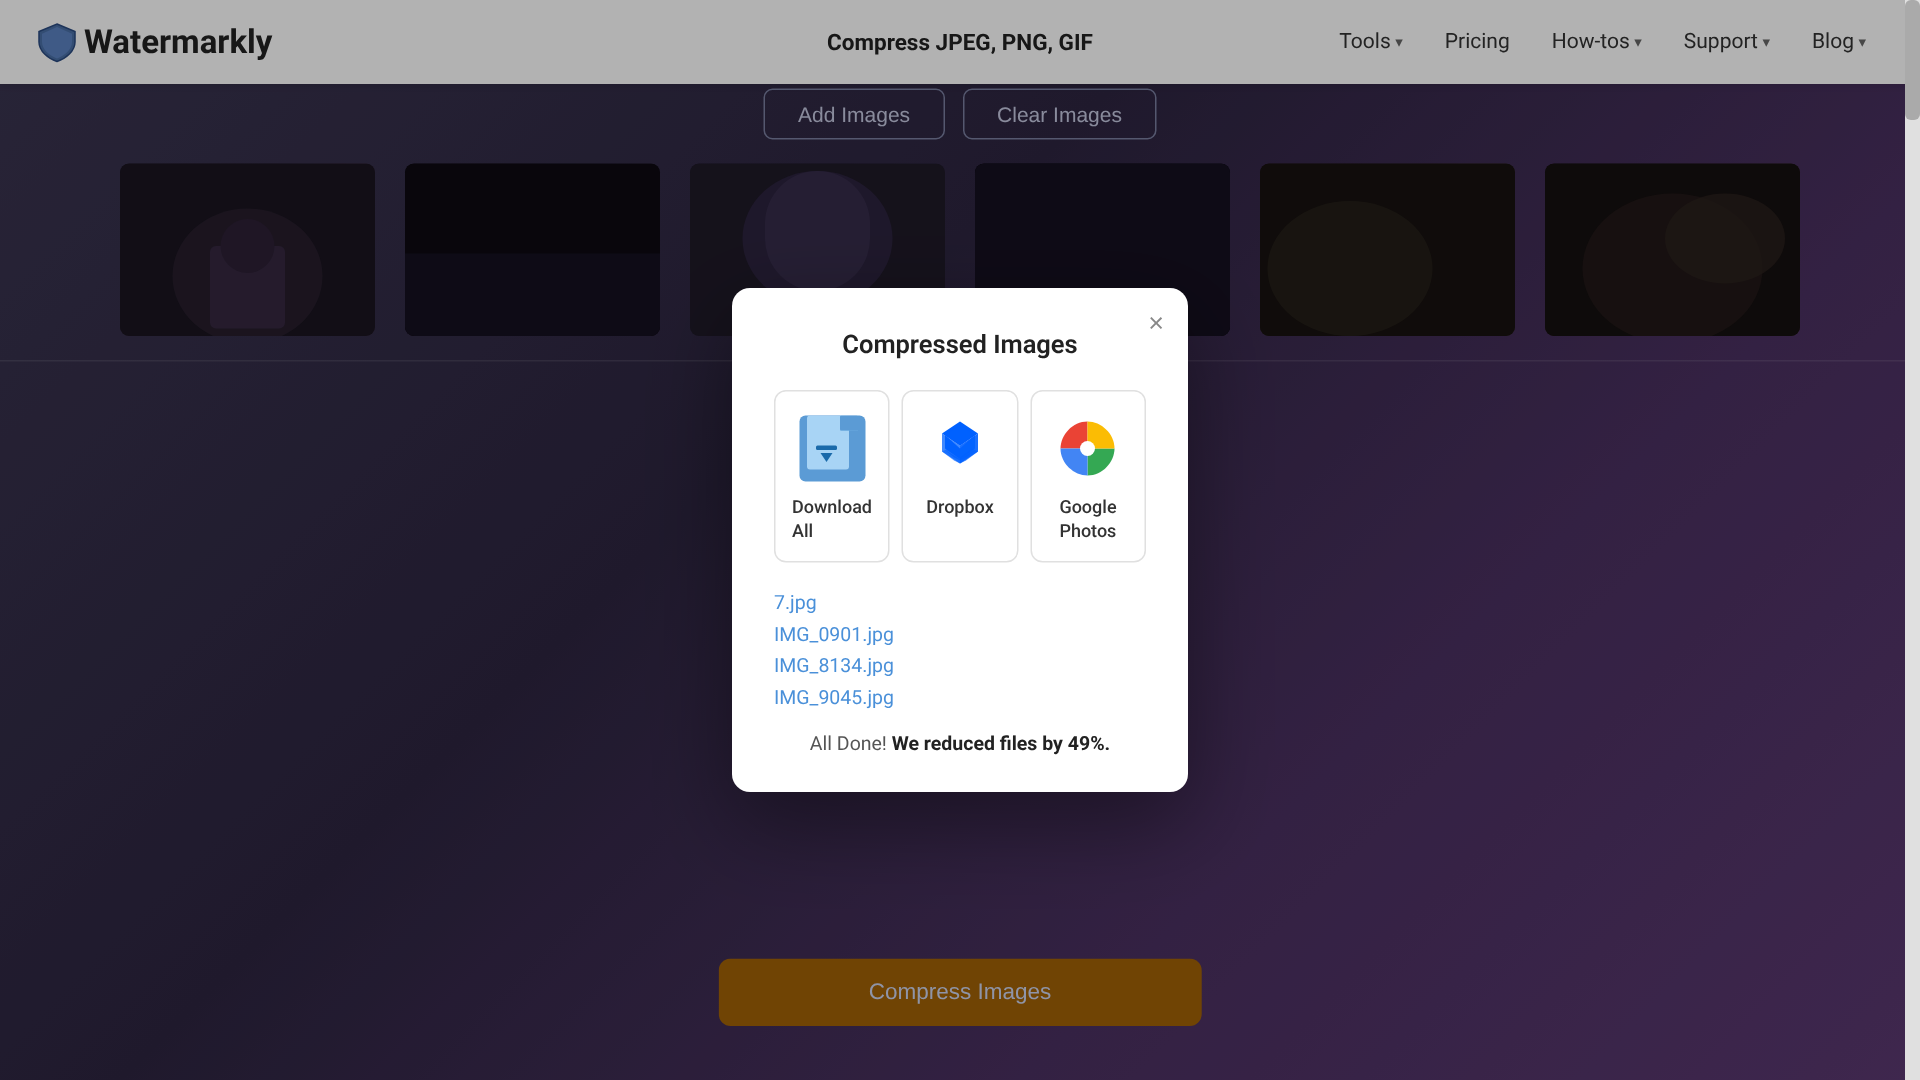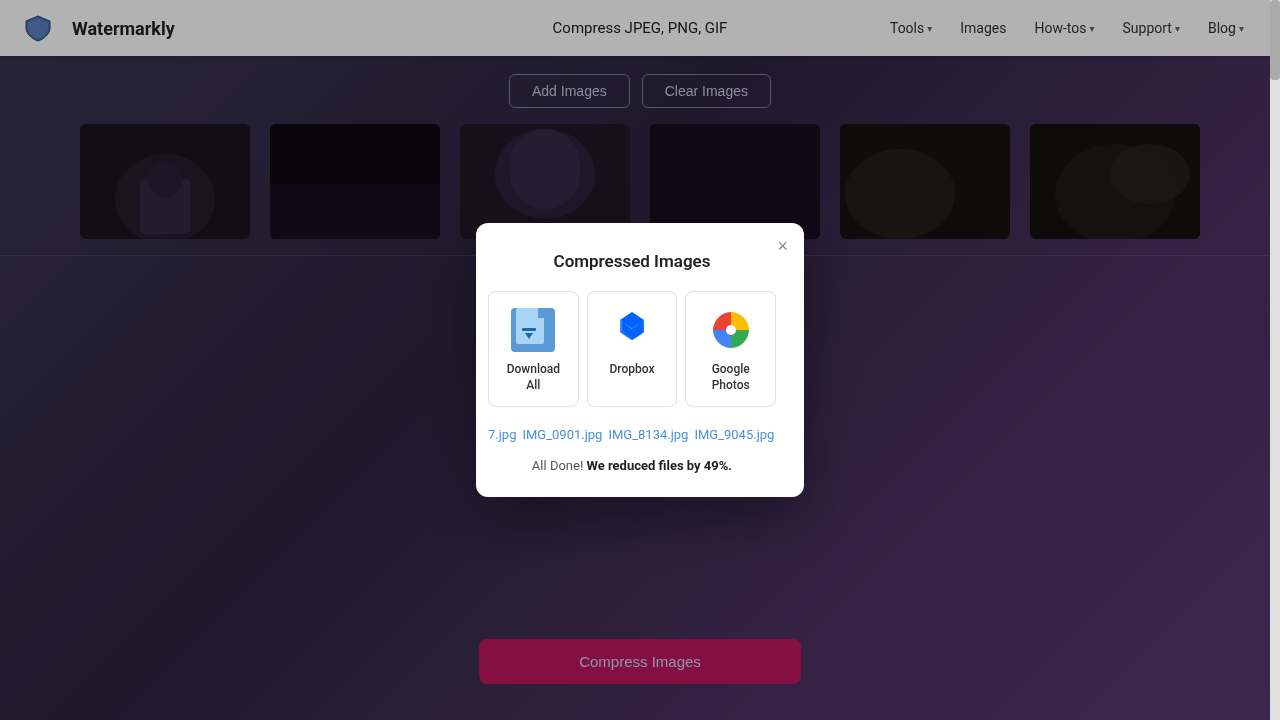"Watermarkly" .navbar-logo { font-size: 18px -> 22px; gap: 20px -> 4px }
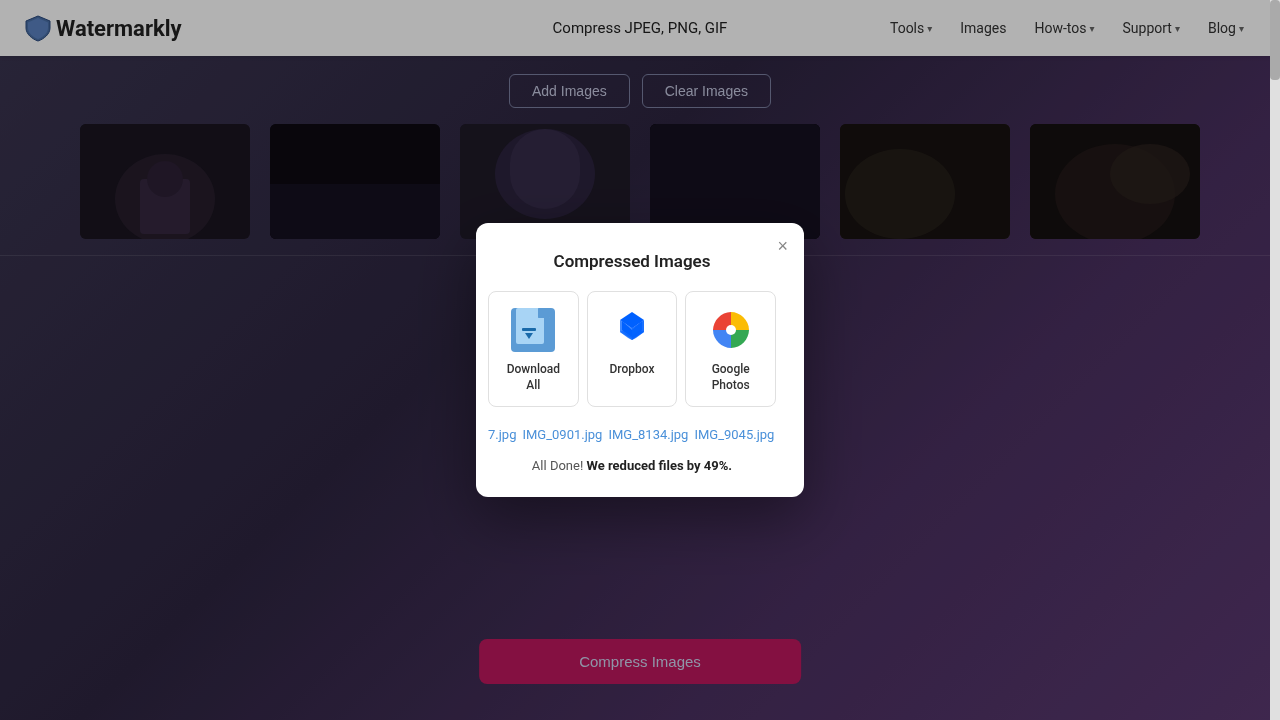"Compress JPEG, PNG, GIF" .navbar-center { font-weight: 400 -> 700 }
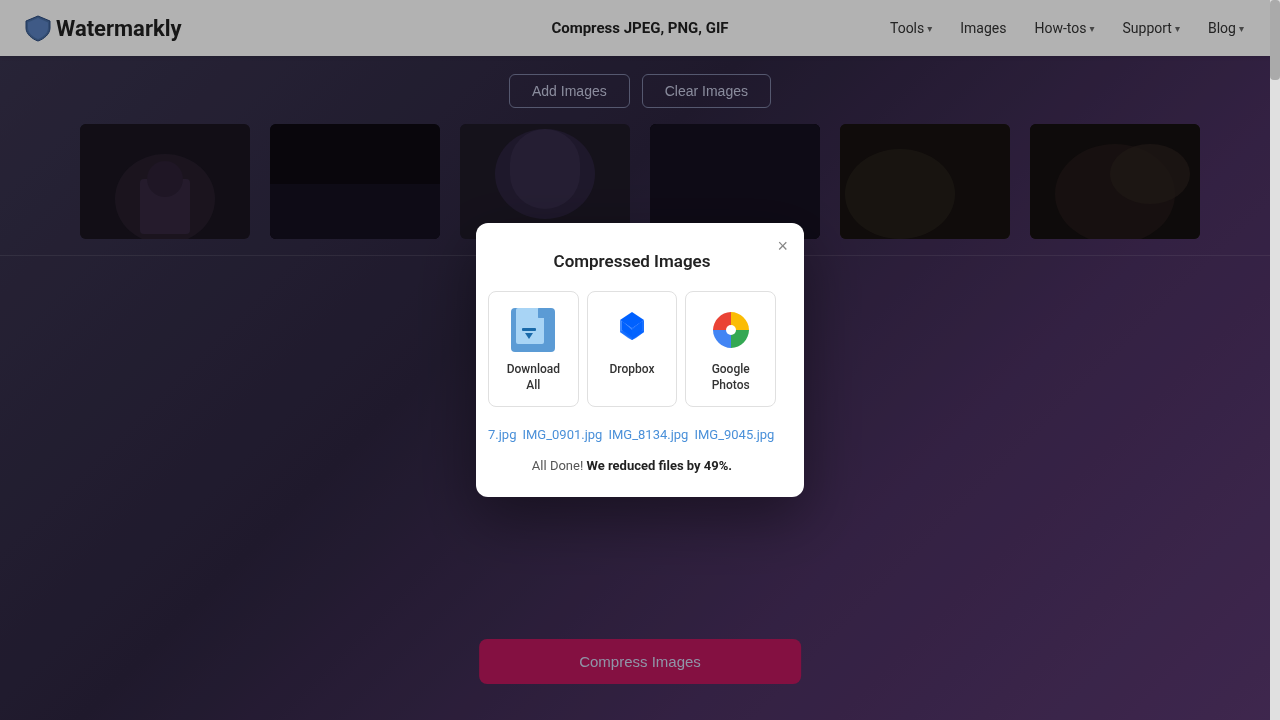"Images" span { text: Images -> Pricing }
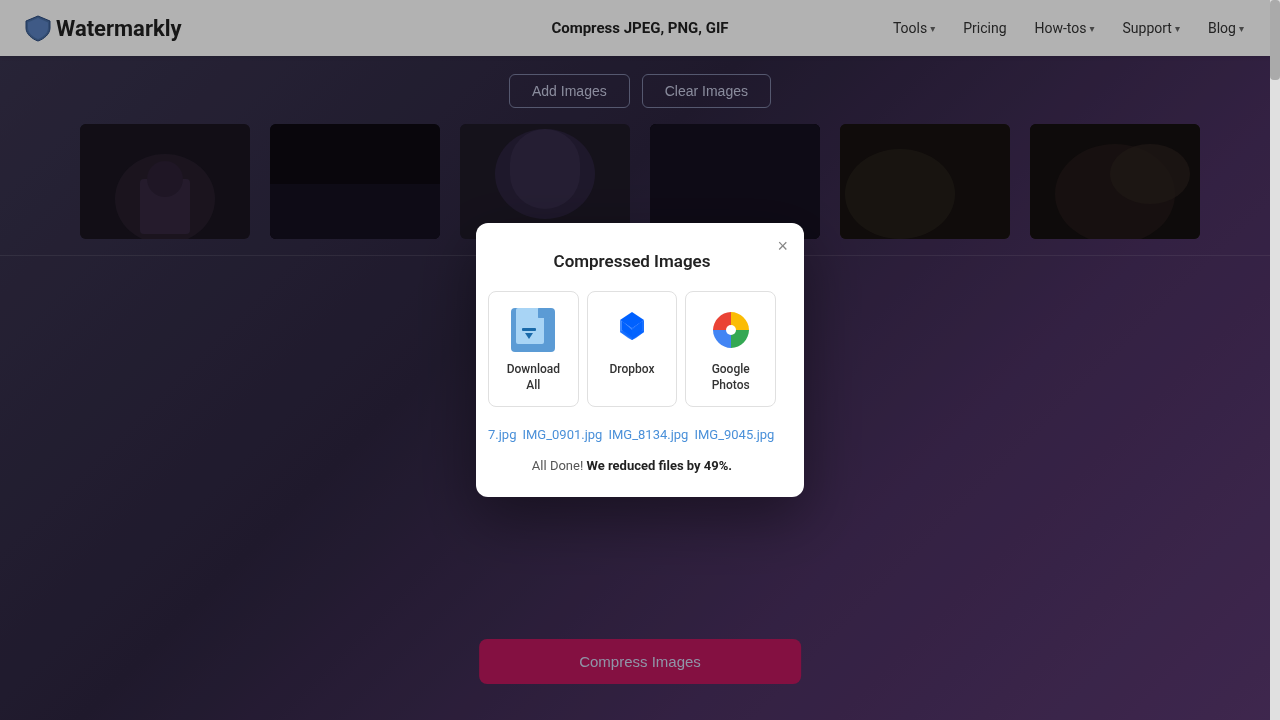"Add Images" .top-buttons { padding: 18px 0 16px 0 -> 3px 0 16px 0 }
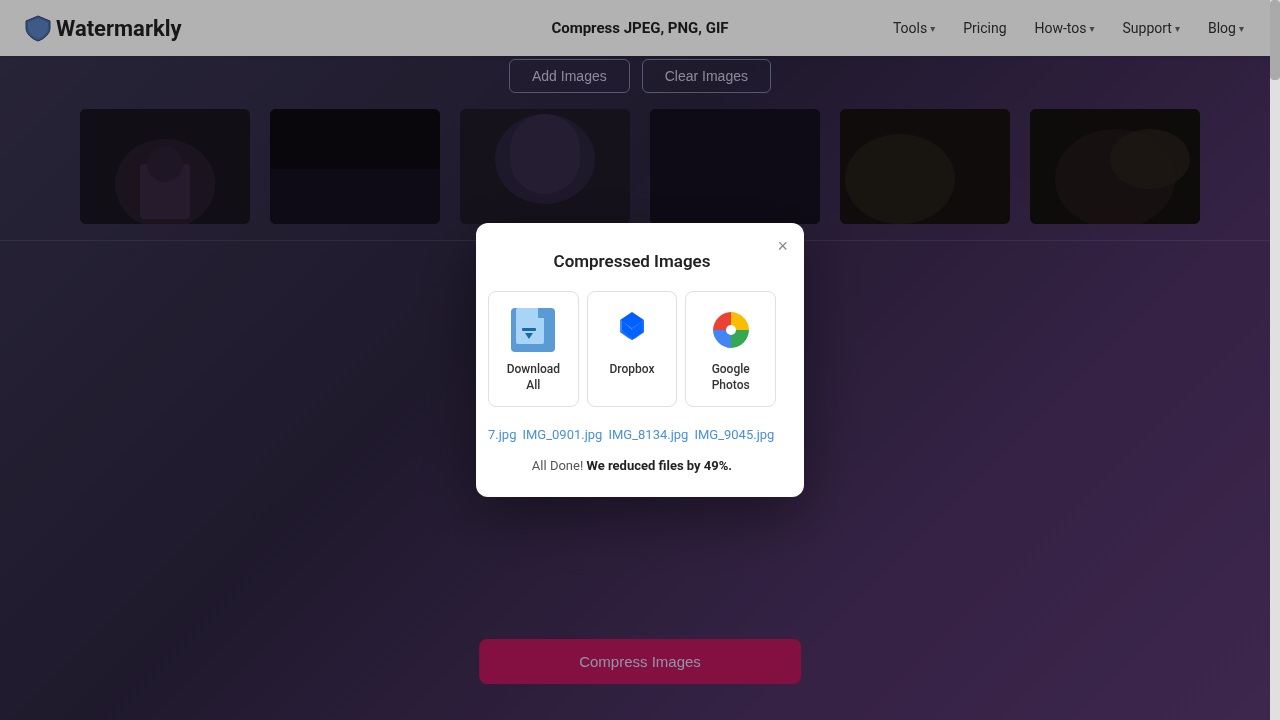"Compressed Images" .modal { padding: 28px 28px 24px 12px -> 28px 28px 24px 28px; width: 328px -> 304px }
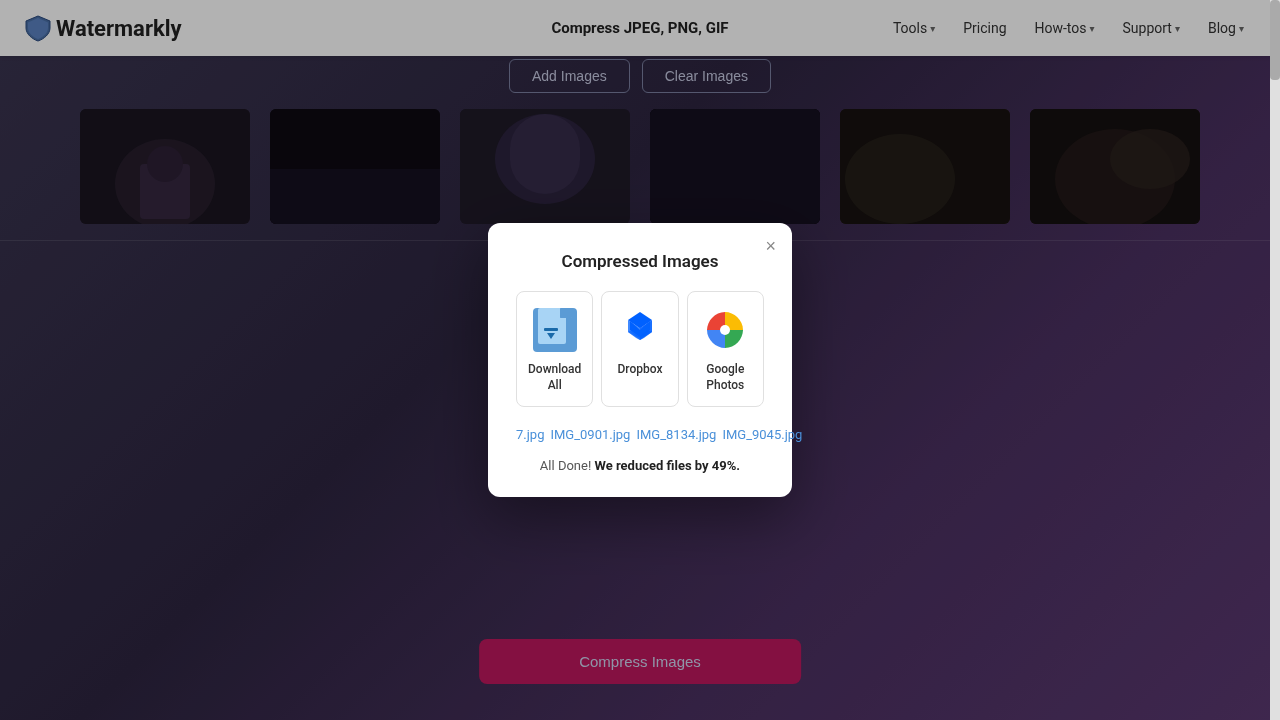"Download" .action-card-label { text-align: center -> left }
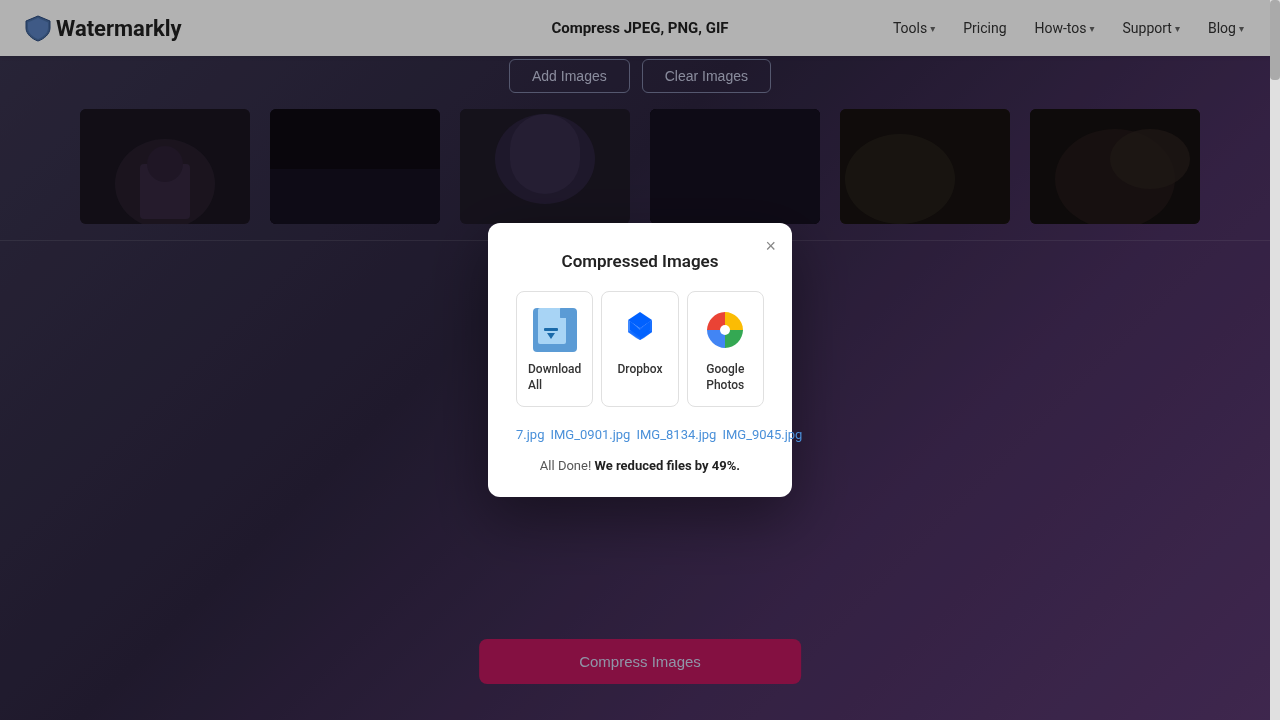"7.jpg" .file-links { flex-direction: none -> column }
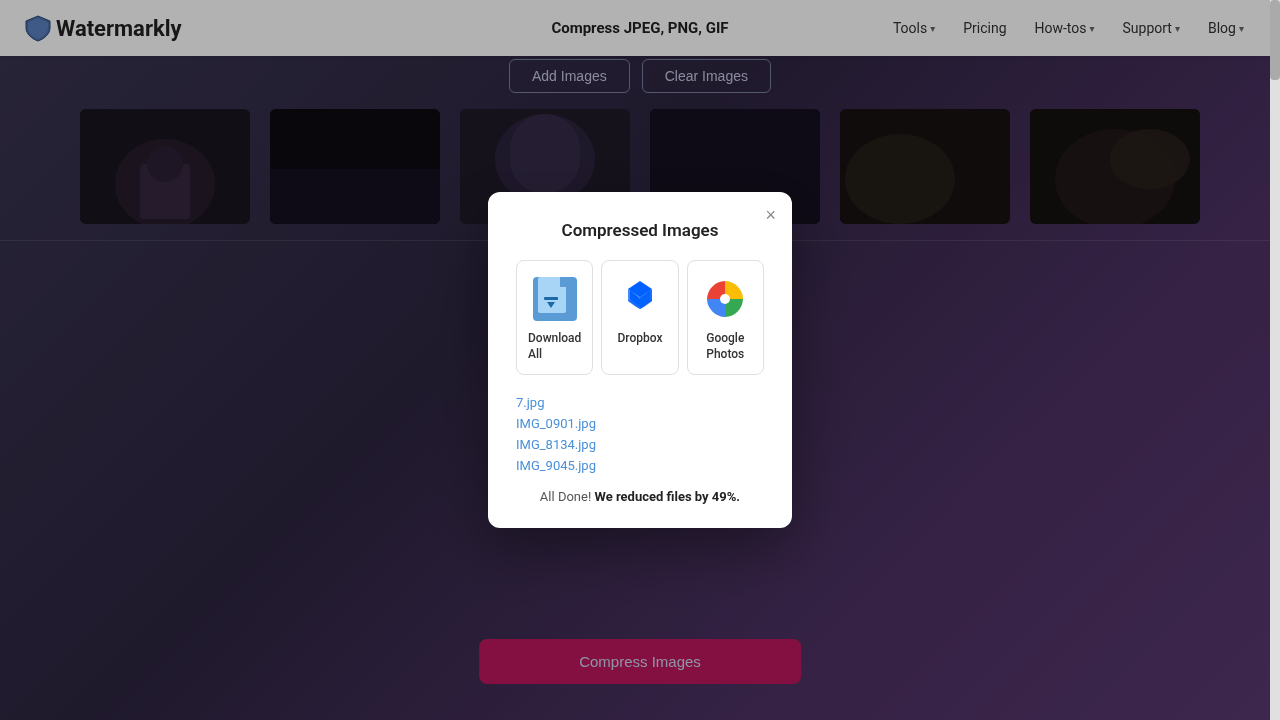"Compress Images" .compress-btn { background: #be185d -> #a16207 }
